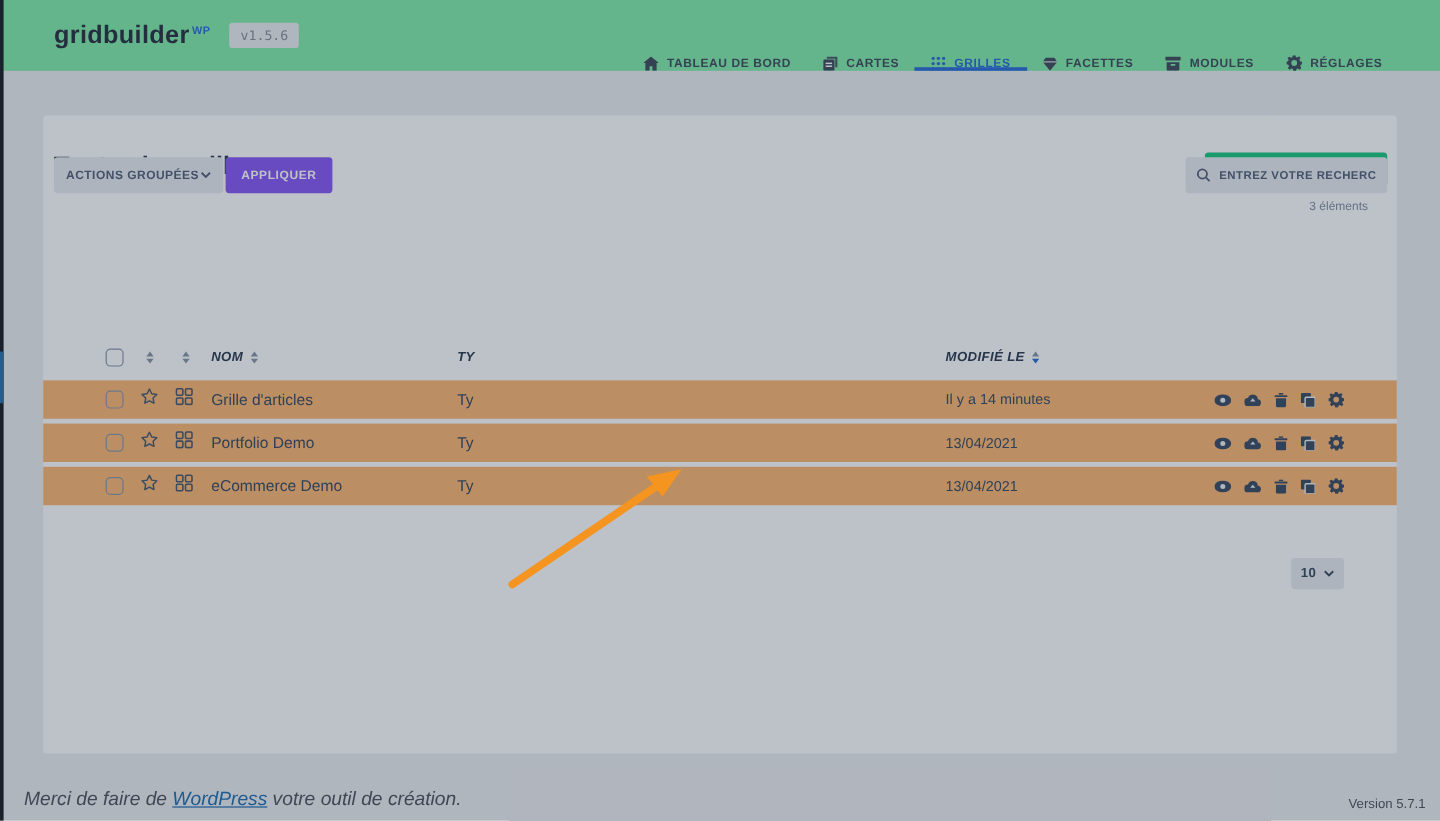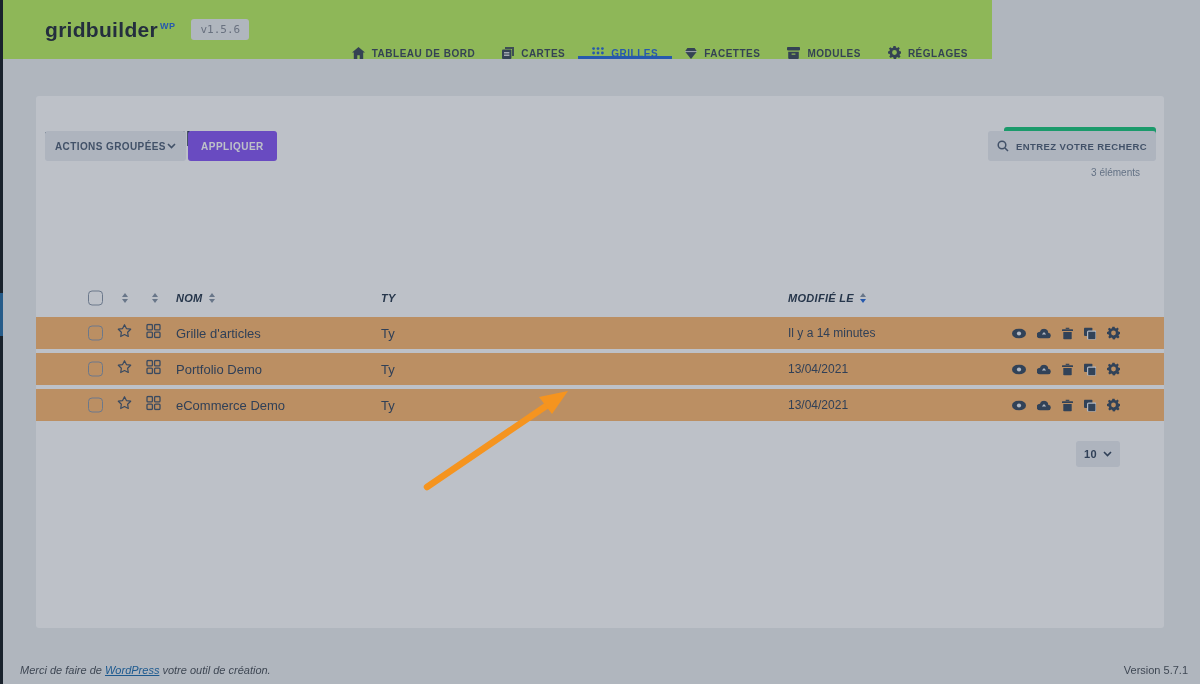"gridbuilder WP" .topbar { background: #bef264 -> #86efac; padding: 0 24px 0 45px -> 0 48px 0 45px; width: 992px -> 1200px }
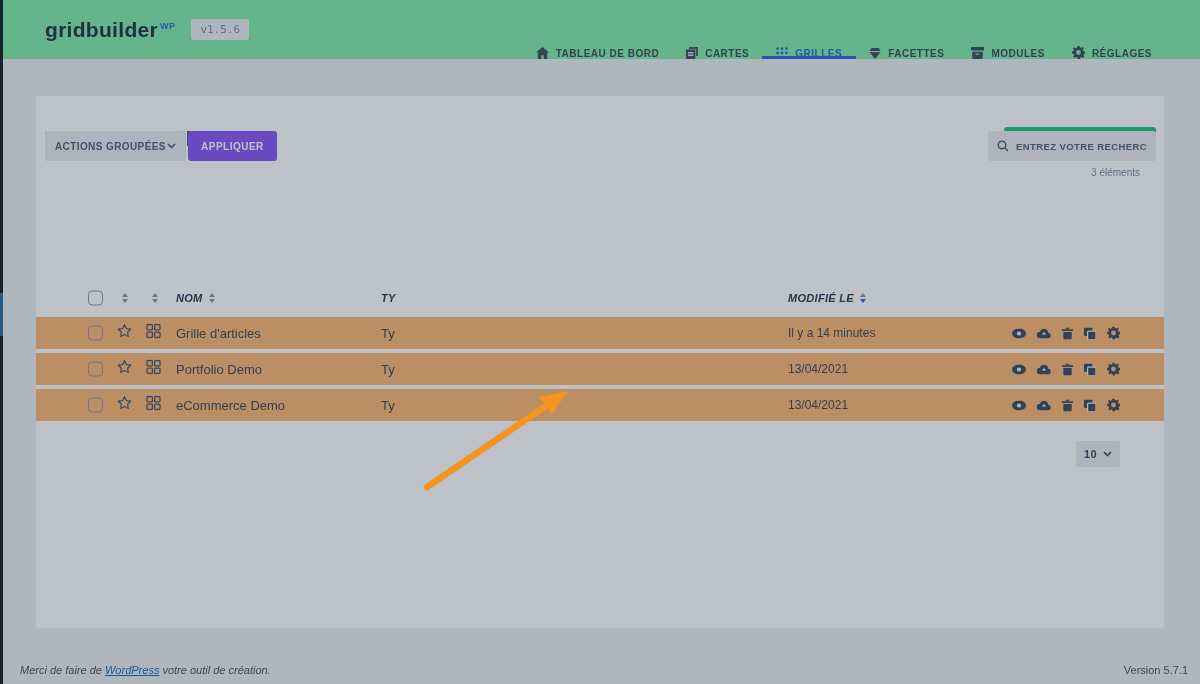"10" .pagination { top: 345px -> 369px }
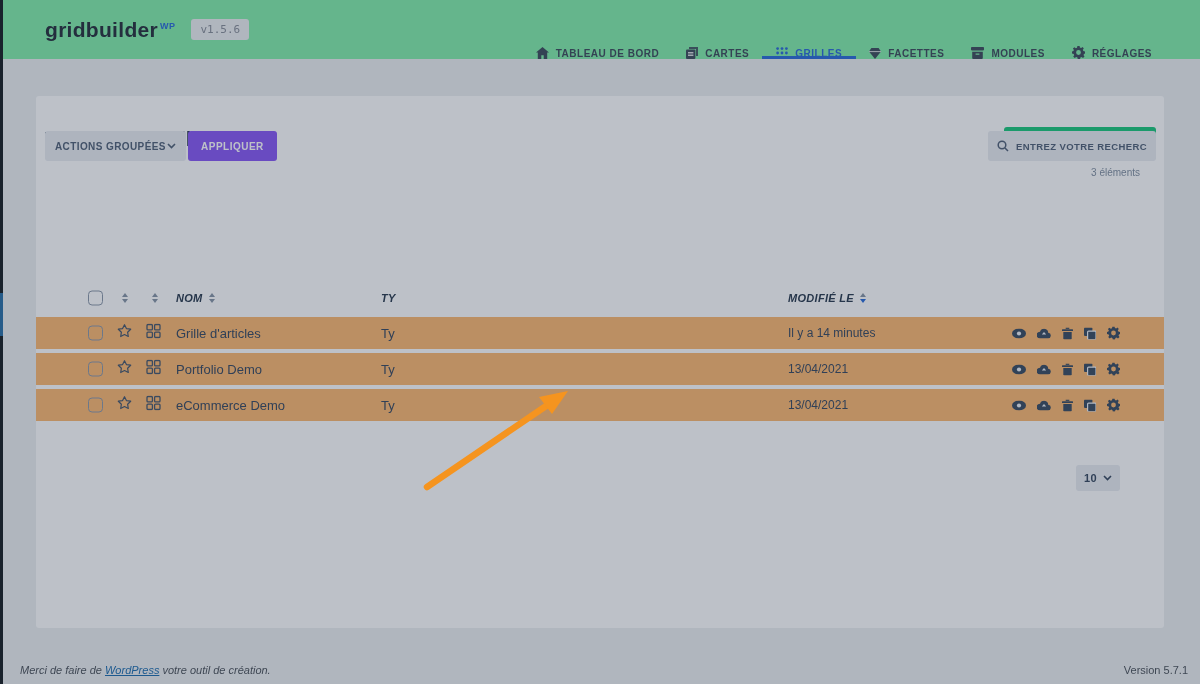"Merci de faire de WordPress" .footer-left { font-size: 11px -> 16px }
